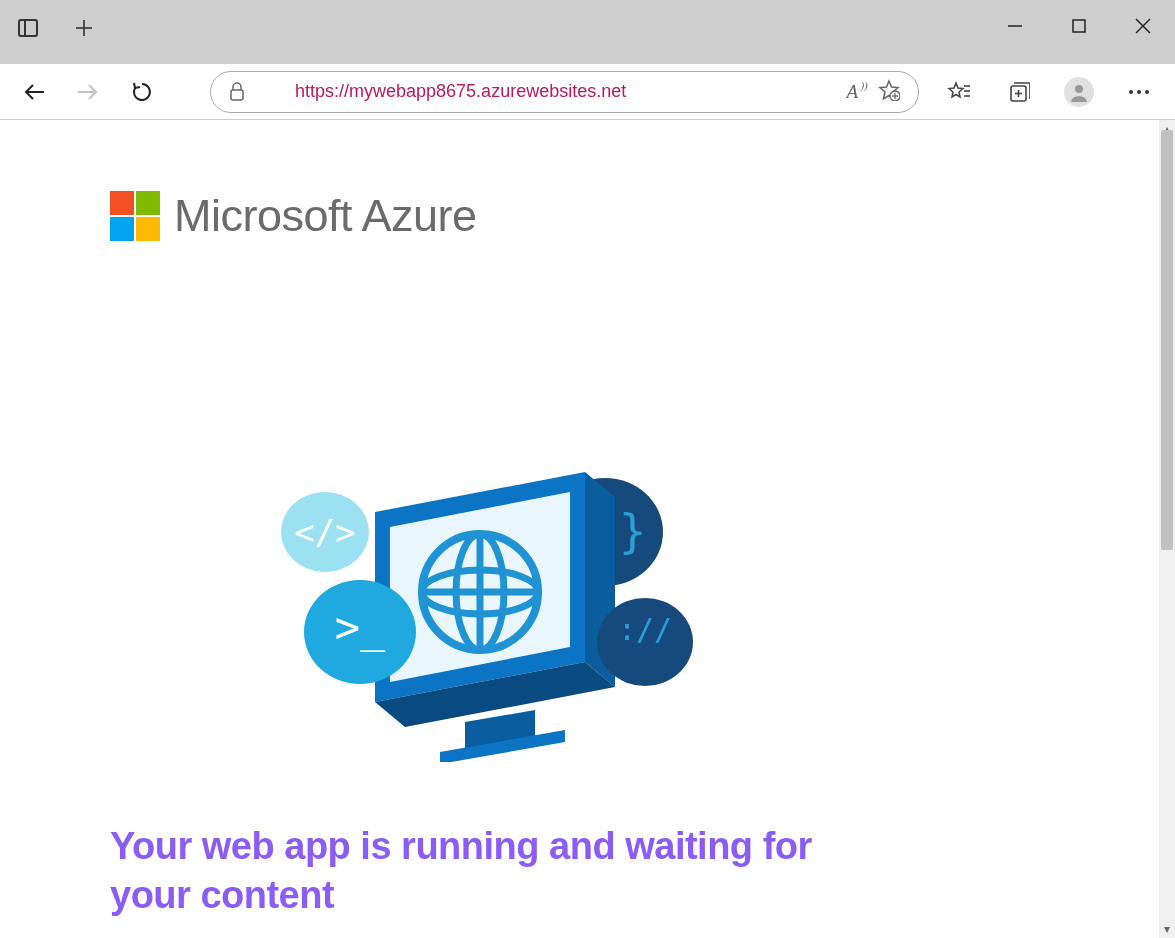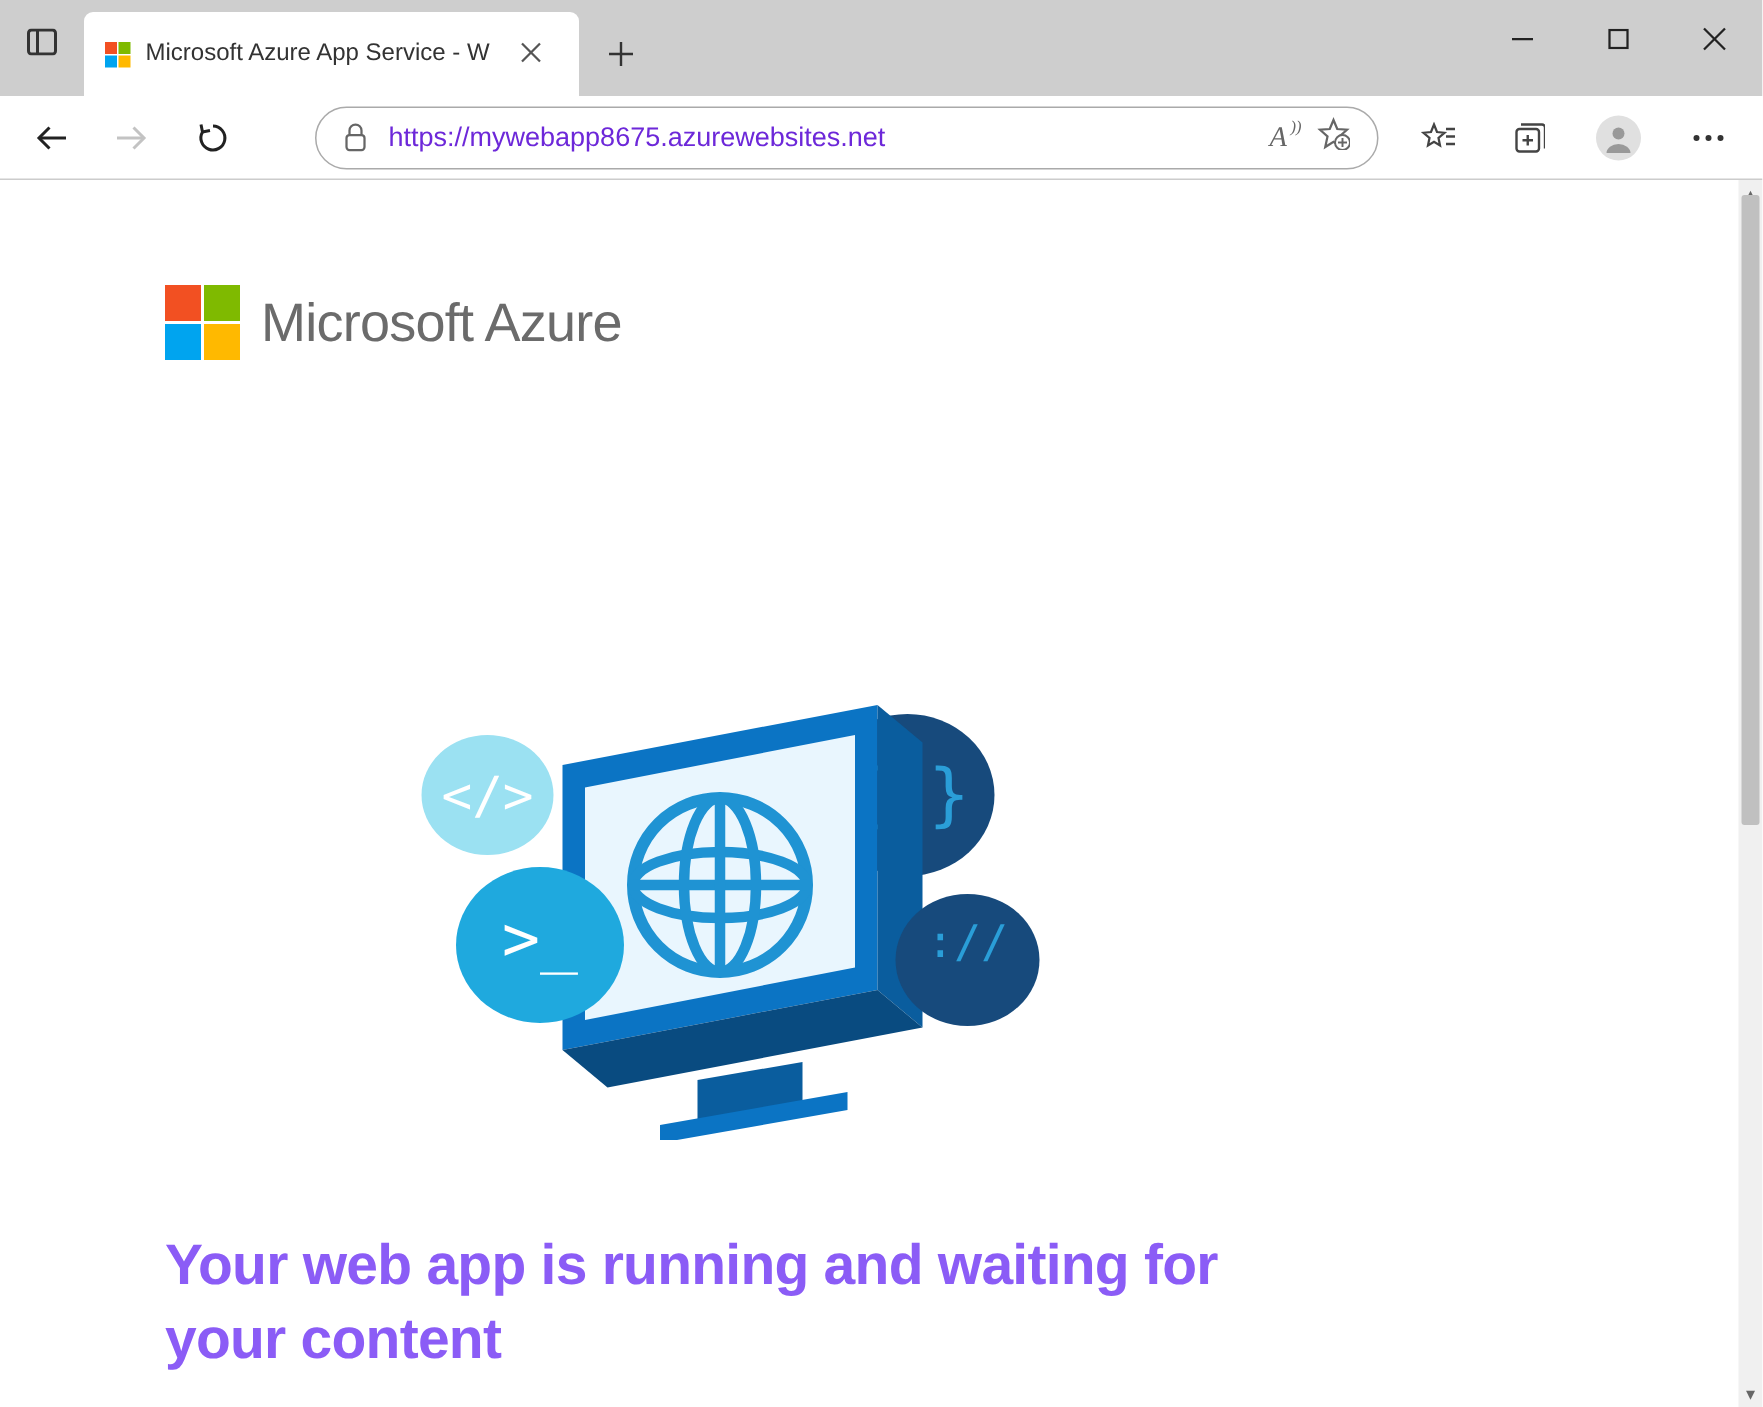"Microsoft Azure App Service -" div.tab { html: <div> <div> <div></div> <div></div> <div></div> <div></div> </div> <div>Microsoft Azure App Service - W</div> <div> <svg> <line></line> <line></line> </svg> </div> </div> -> none }
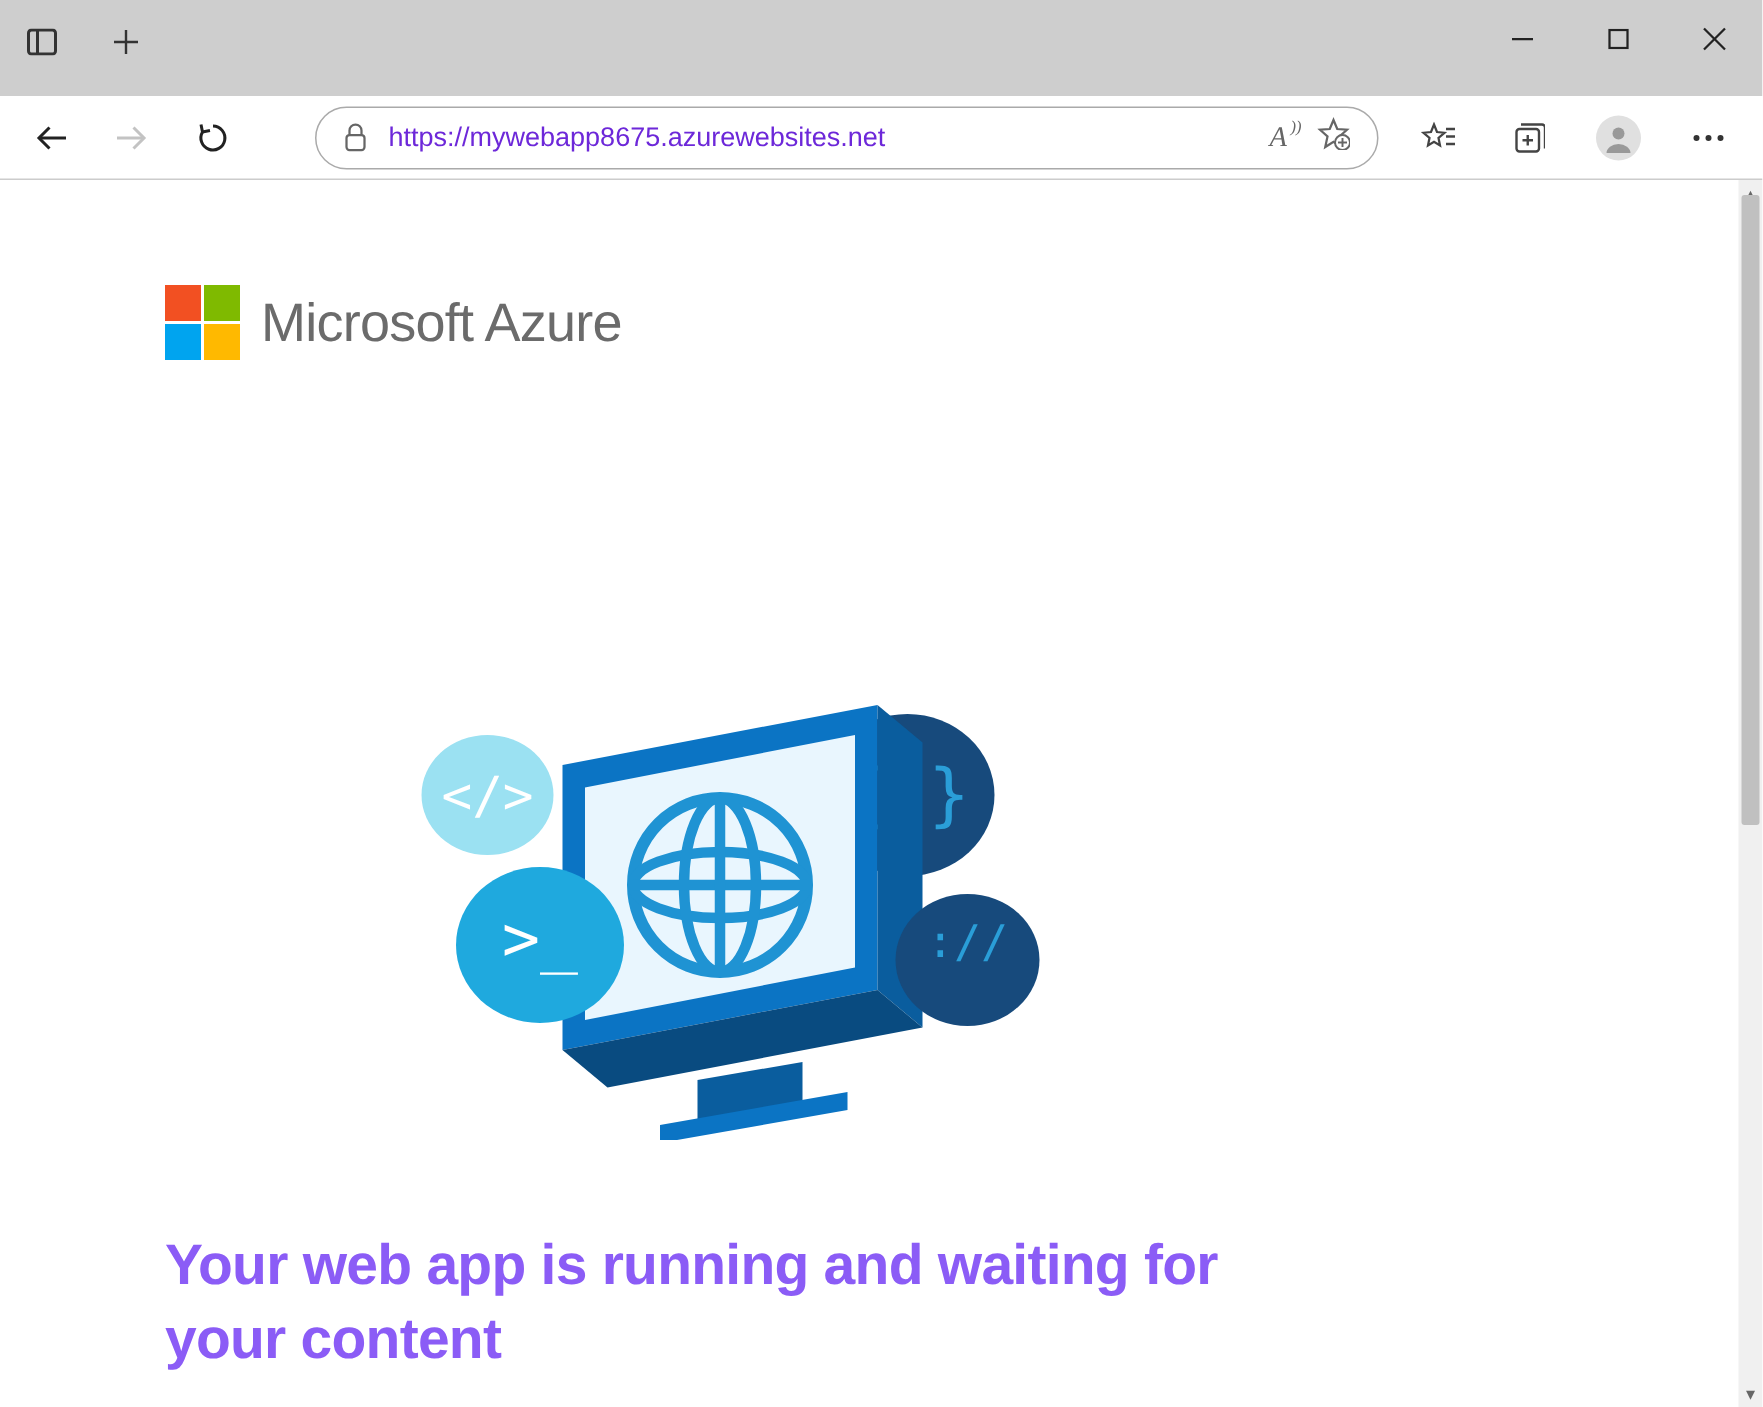"https://mywebapp8675.azurewebsites.net" .addr-text { color: #6d28d9 -> #be185d; margin-left: none -> 36px }
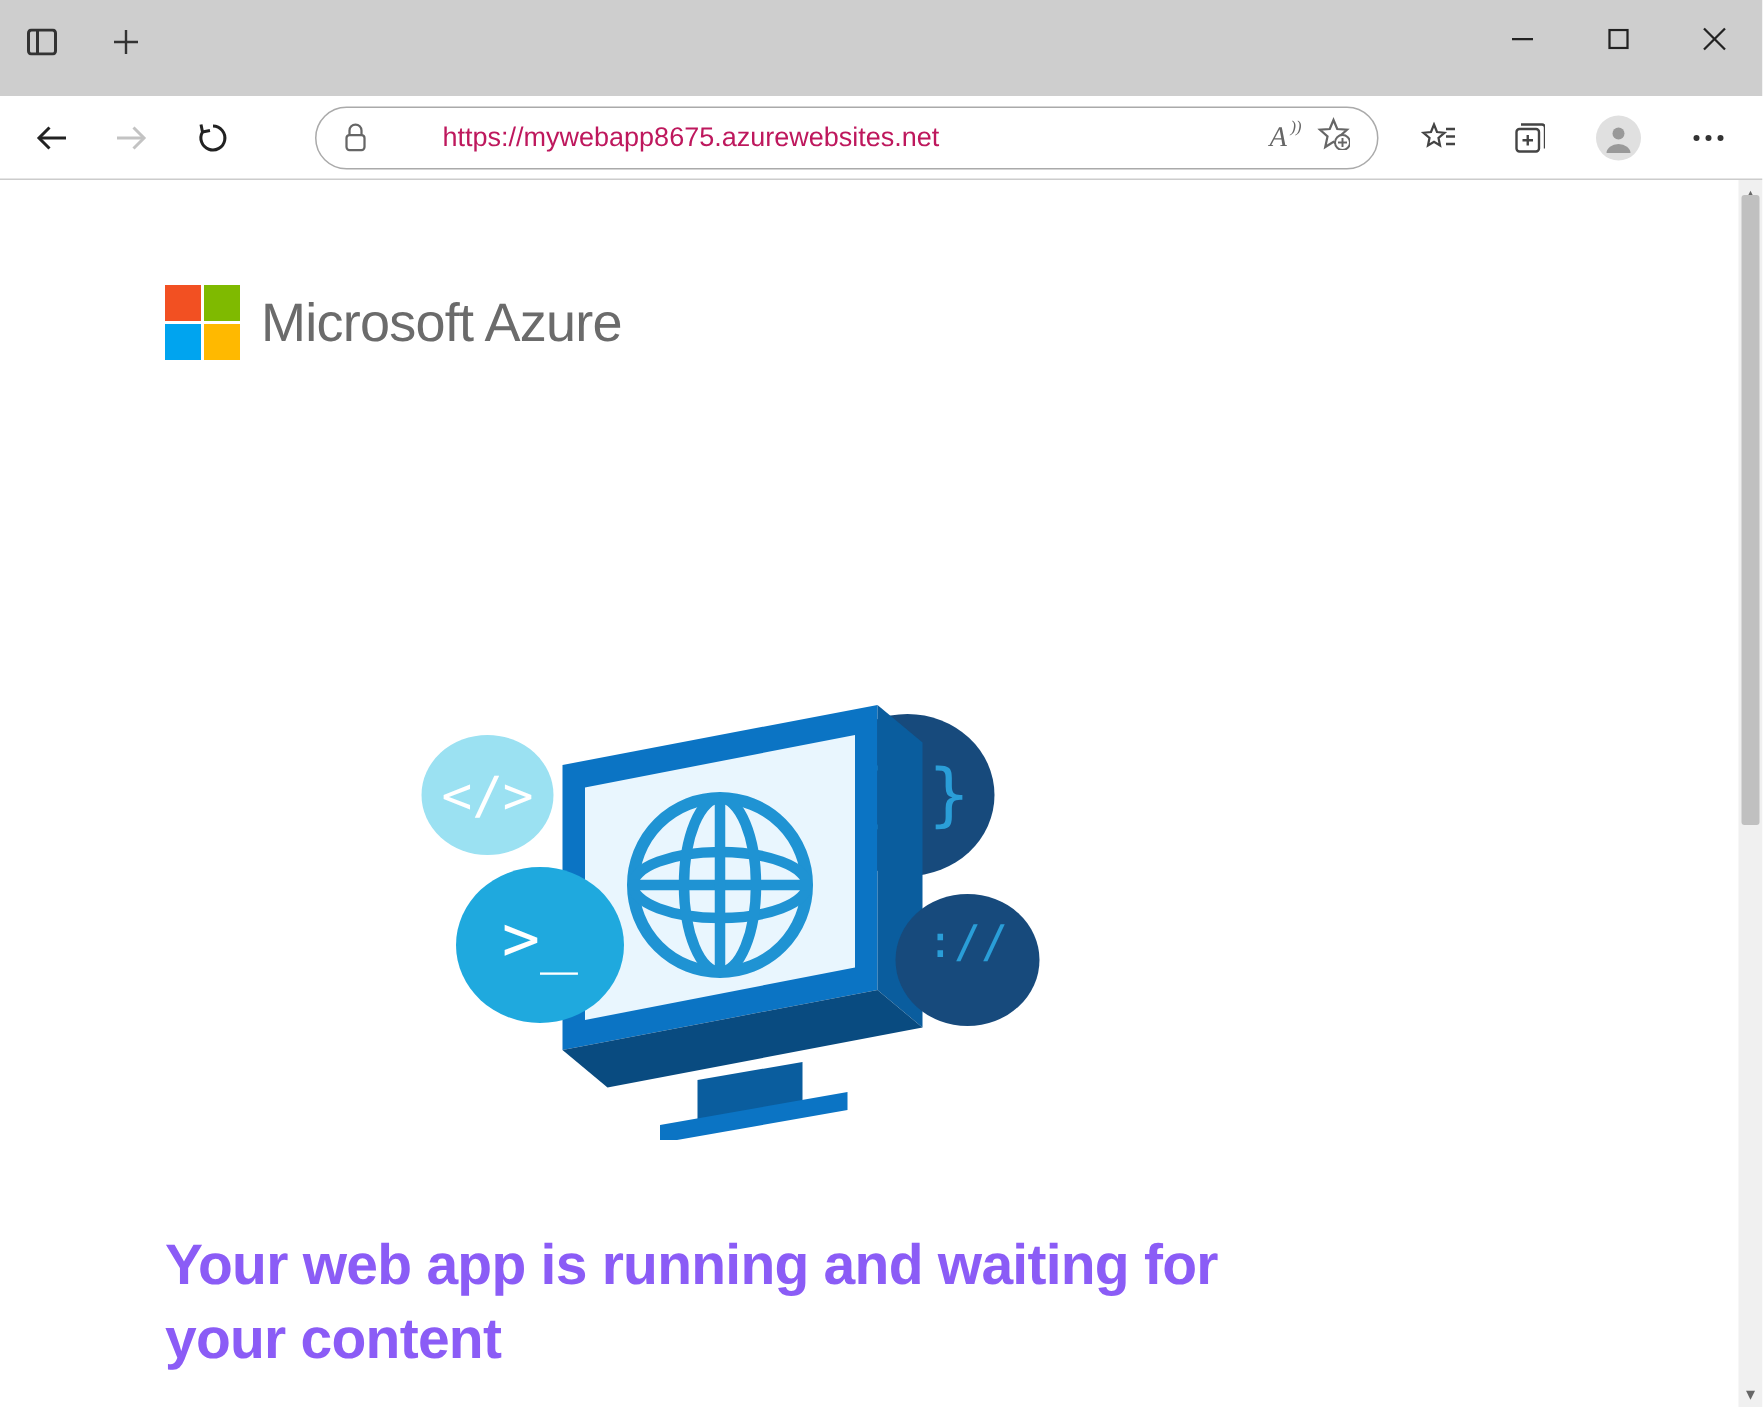"Microsoft Azure" .ms-text { font-size: 36px -> 45px }
